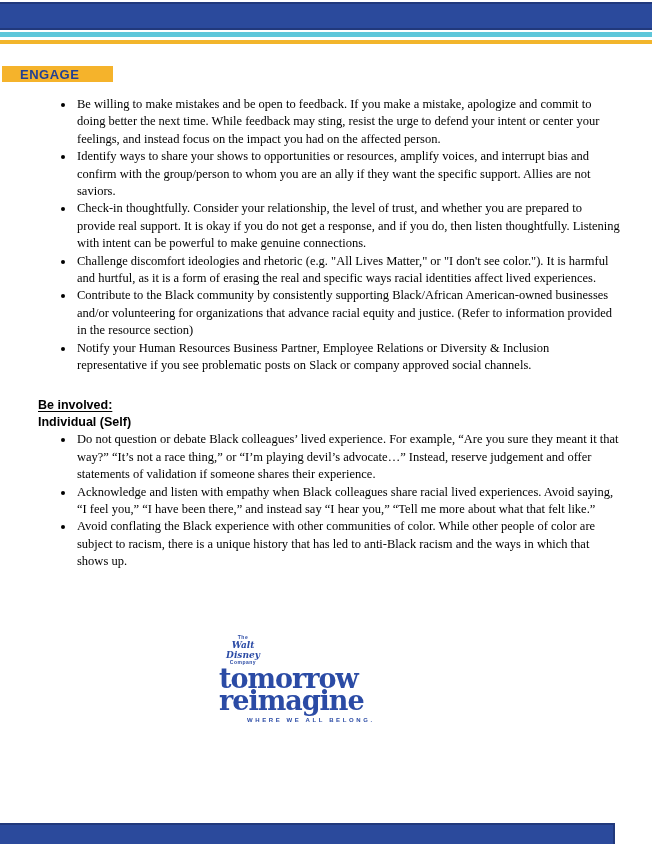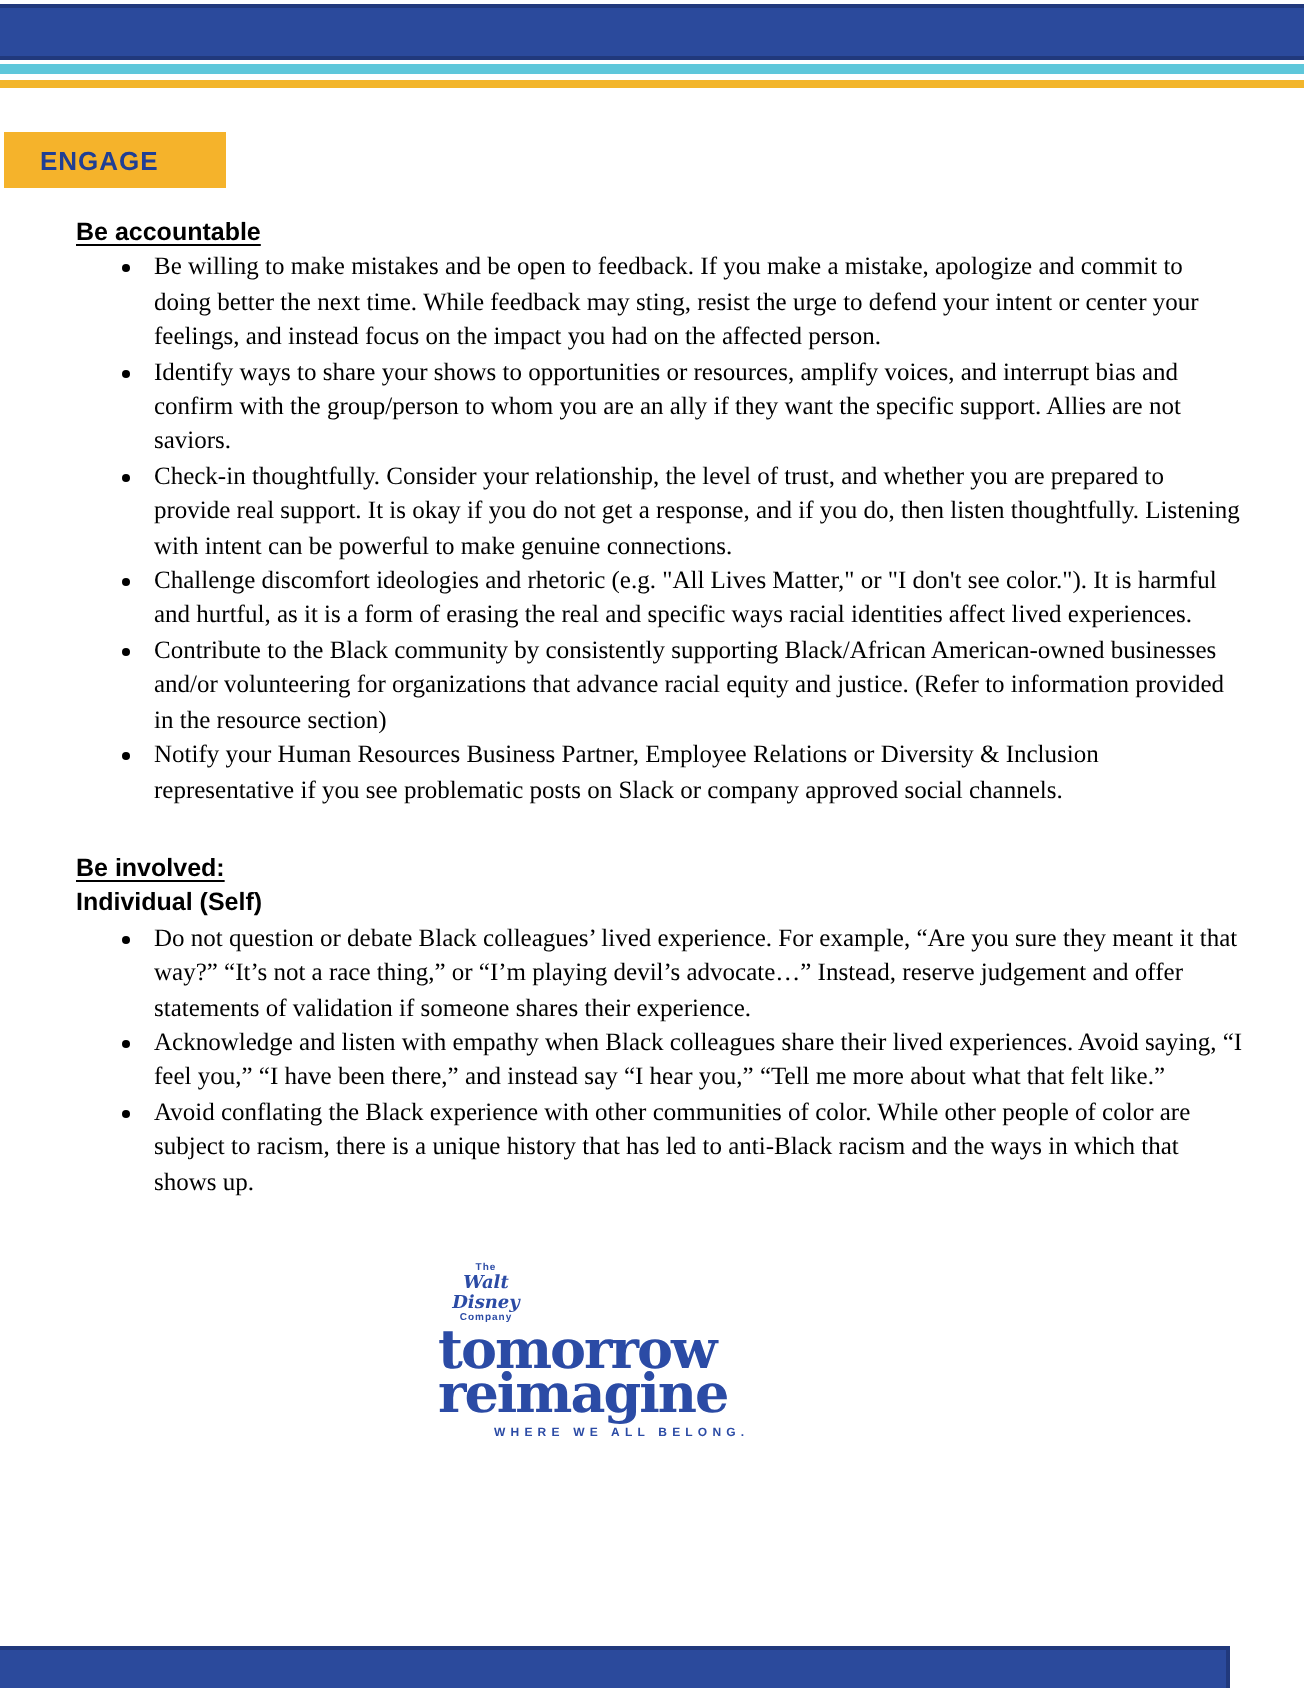"ENGAGE" .engage-badge { height: 28px -> 16px }
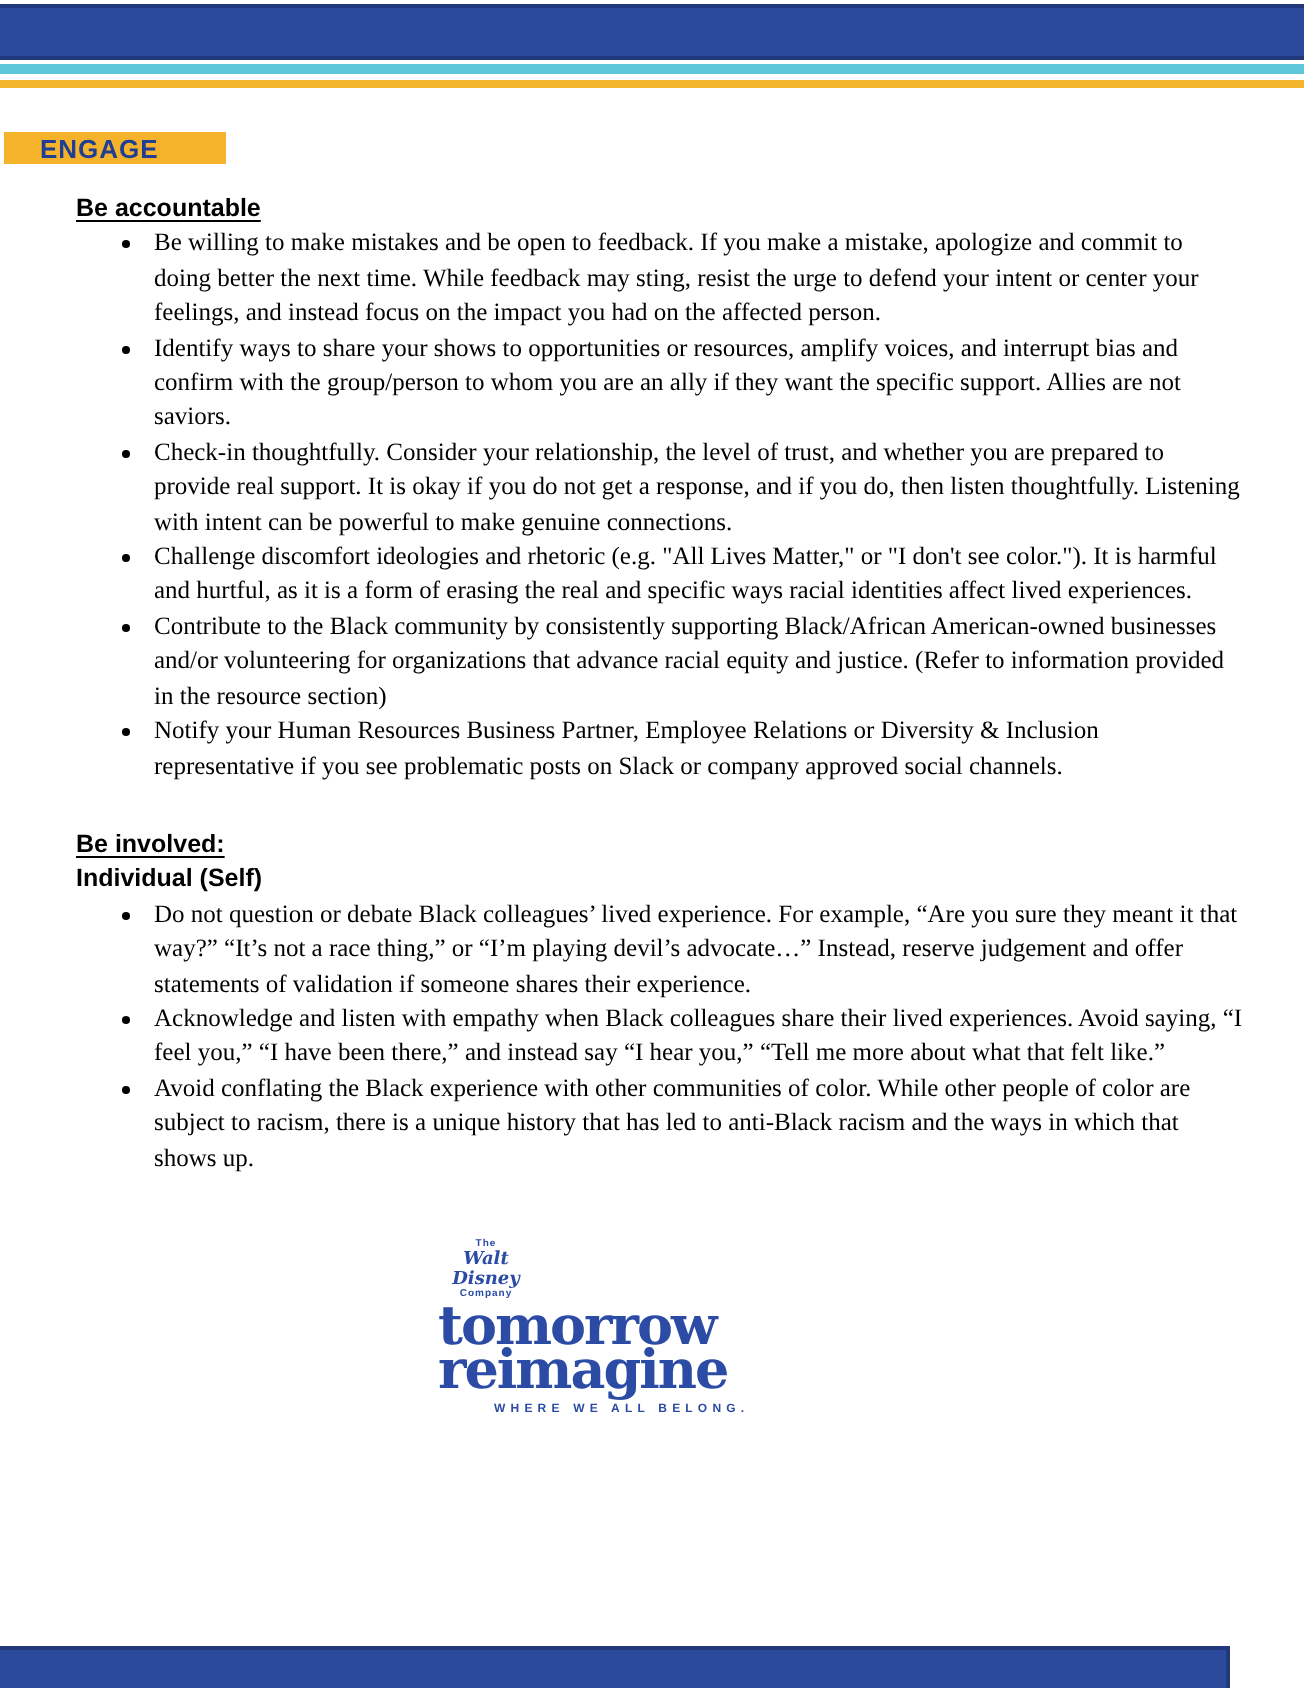"Be accountable" div.section-heading { html: <div>Be accountable</div> -> none }
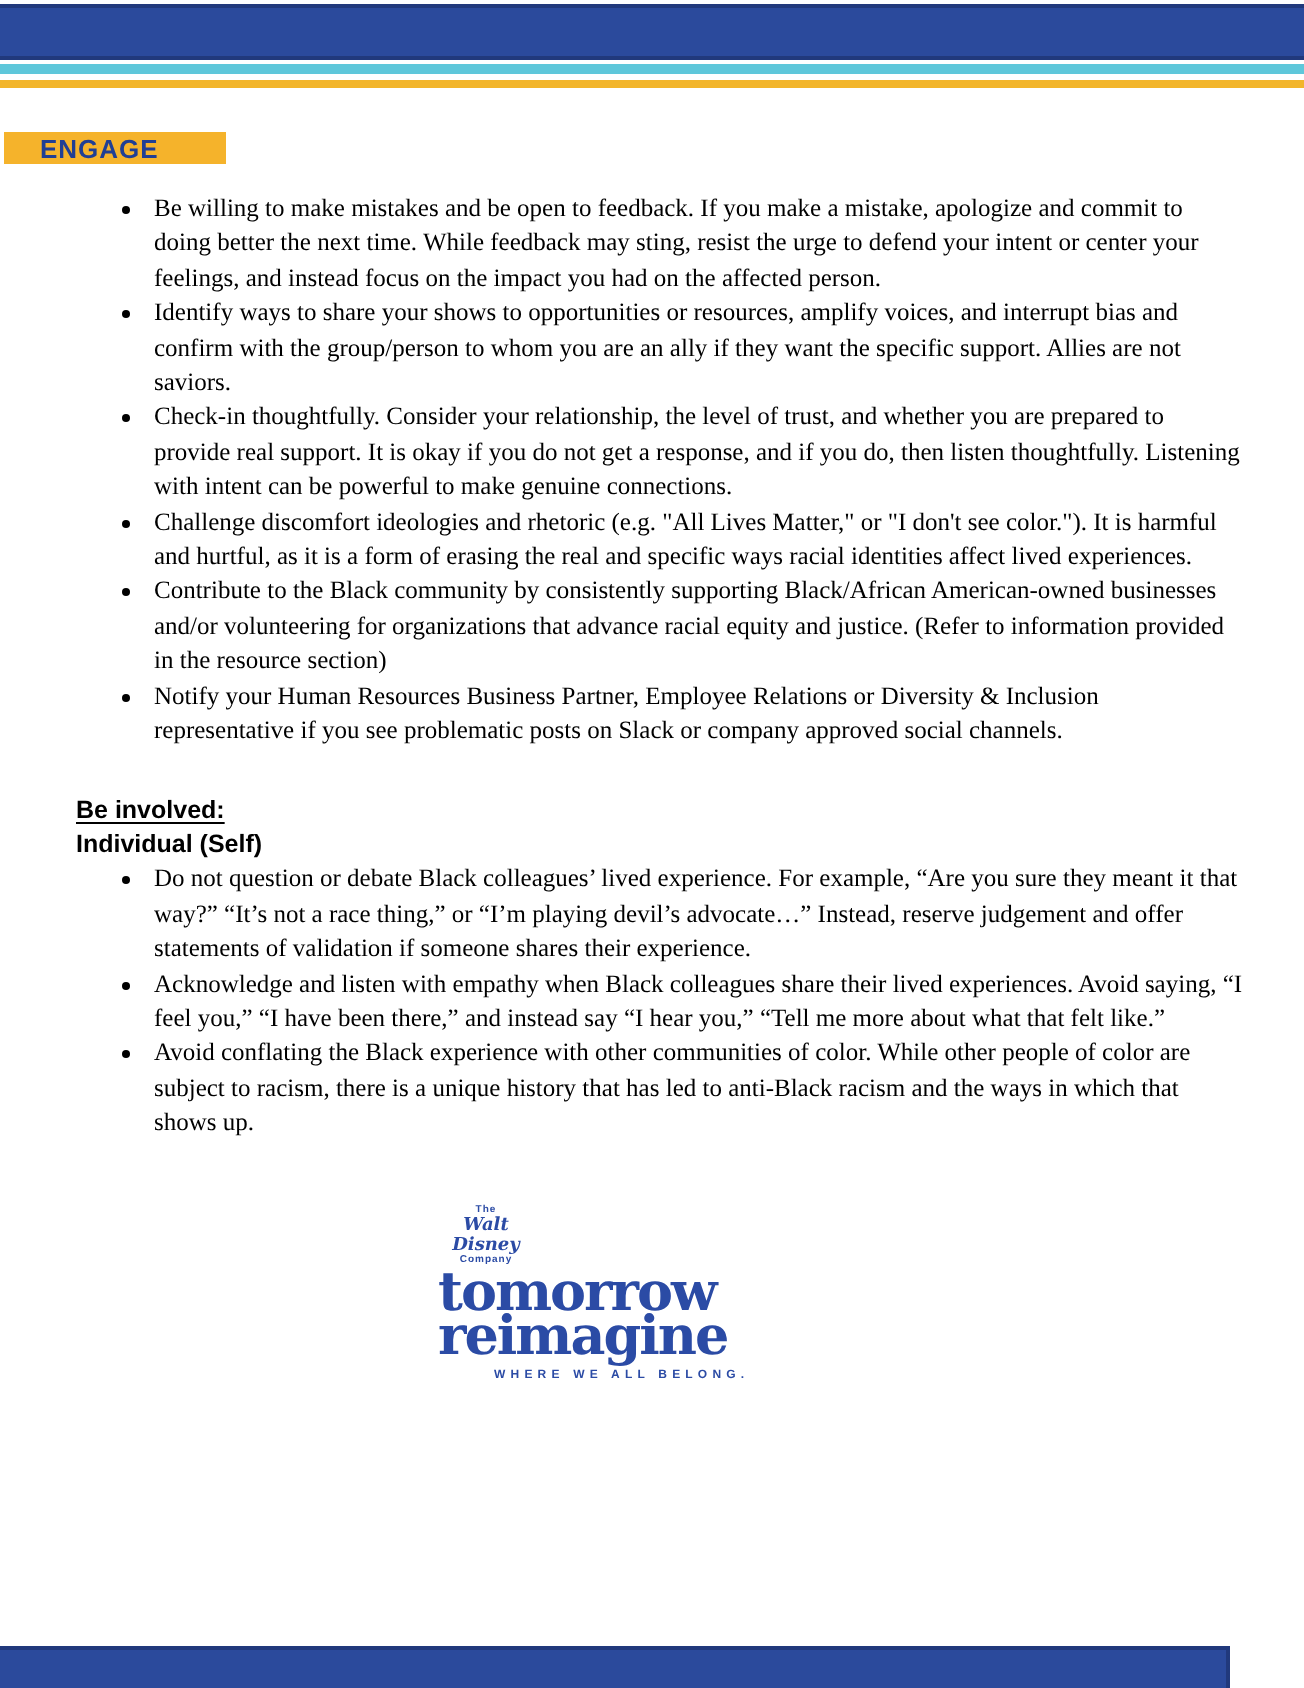"Acknowledge and listen with empathy" li { text: their -> racial }
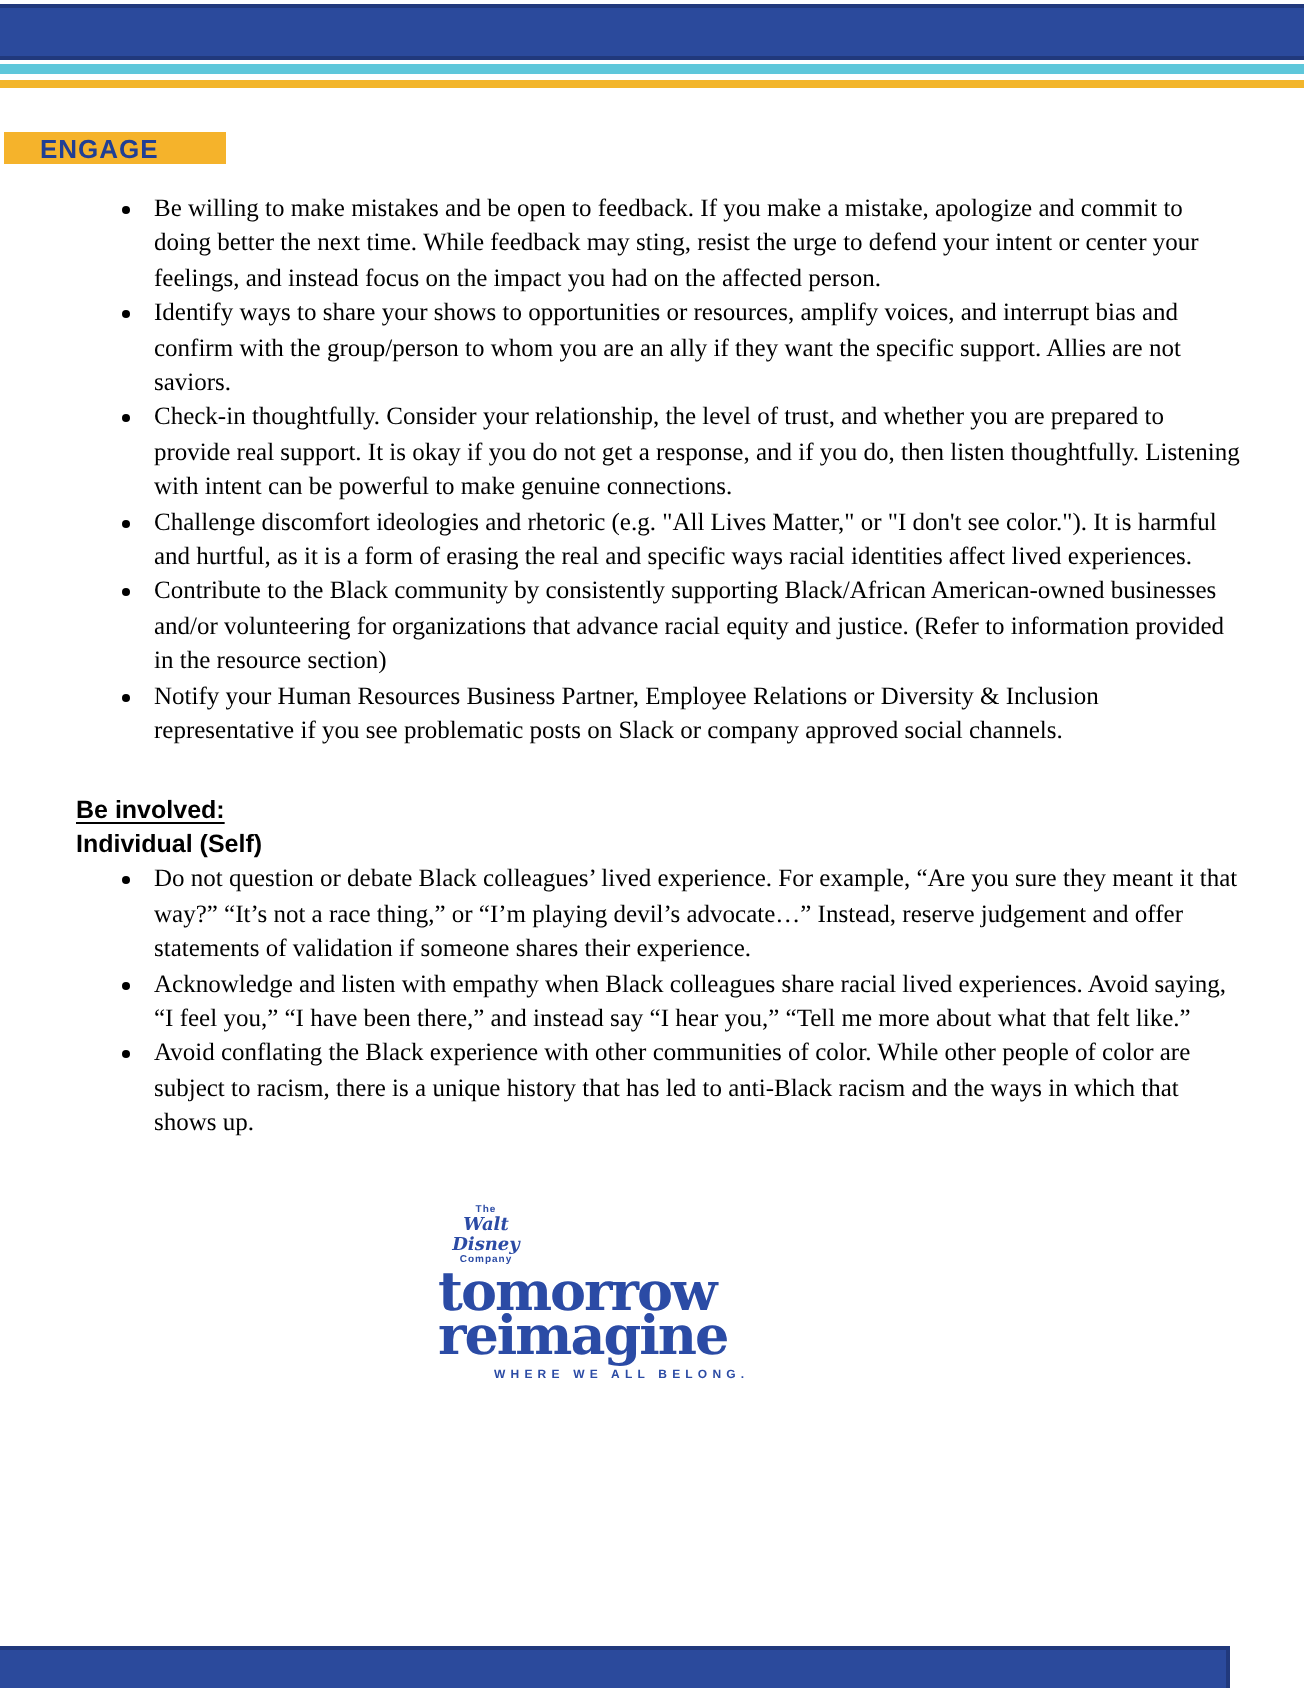"Walt Disney" .logo-block { margin-top: 32px -> 64px }
